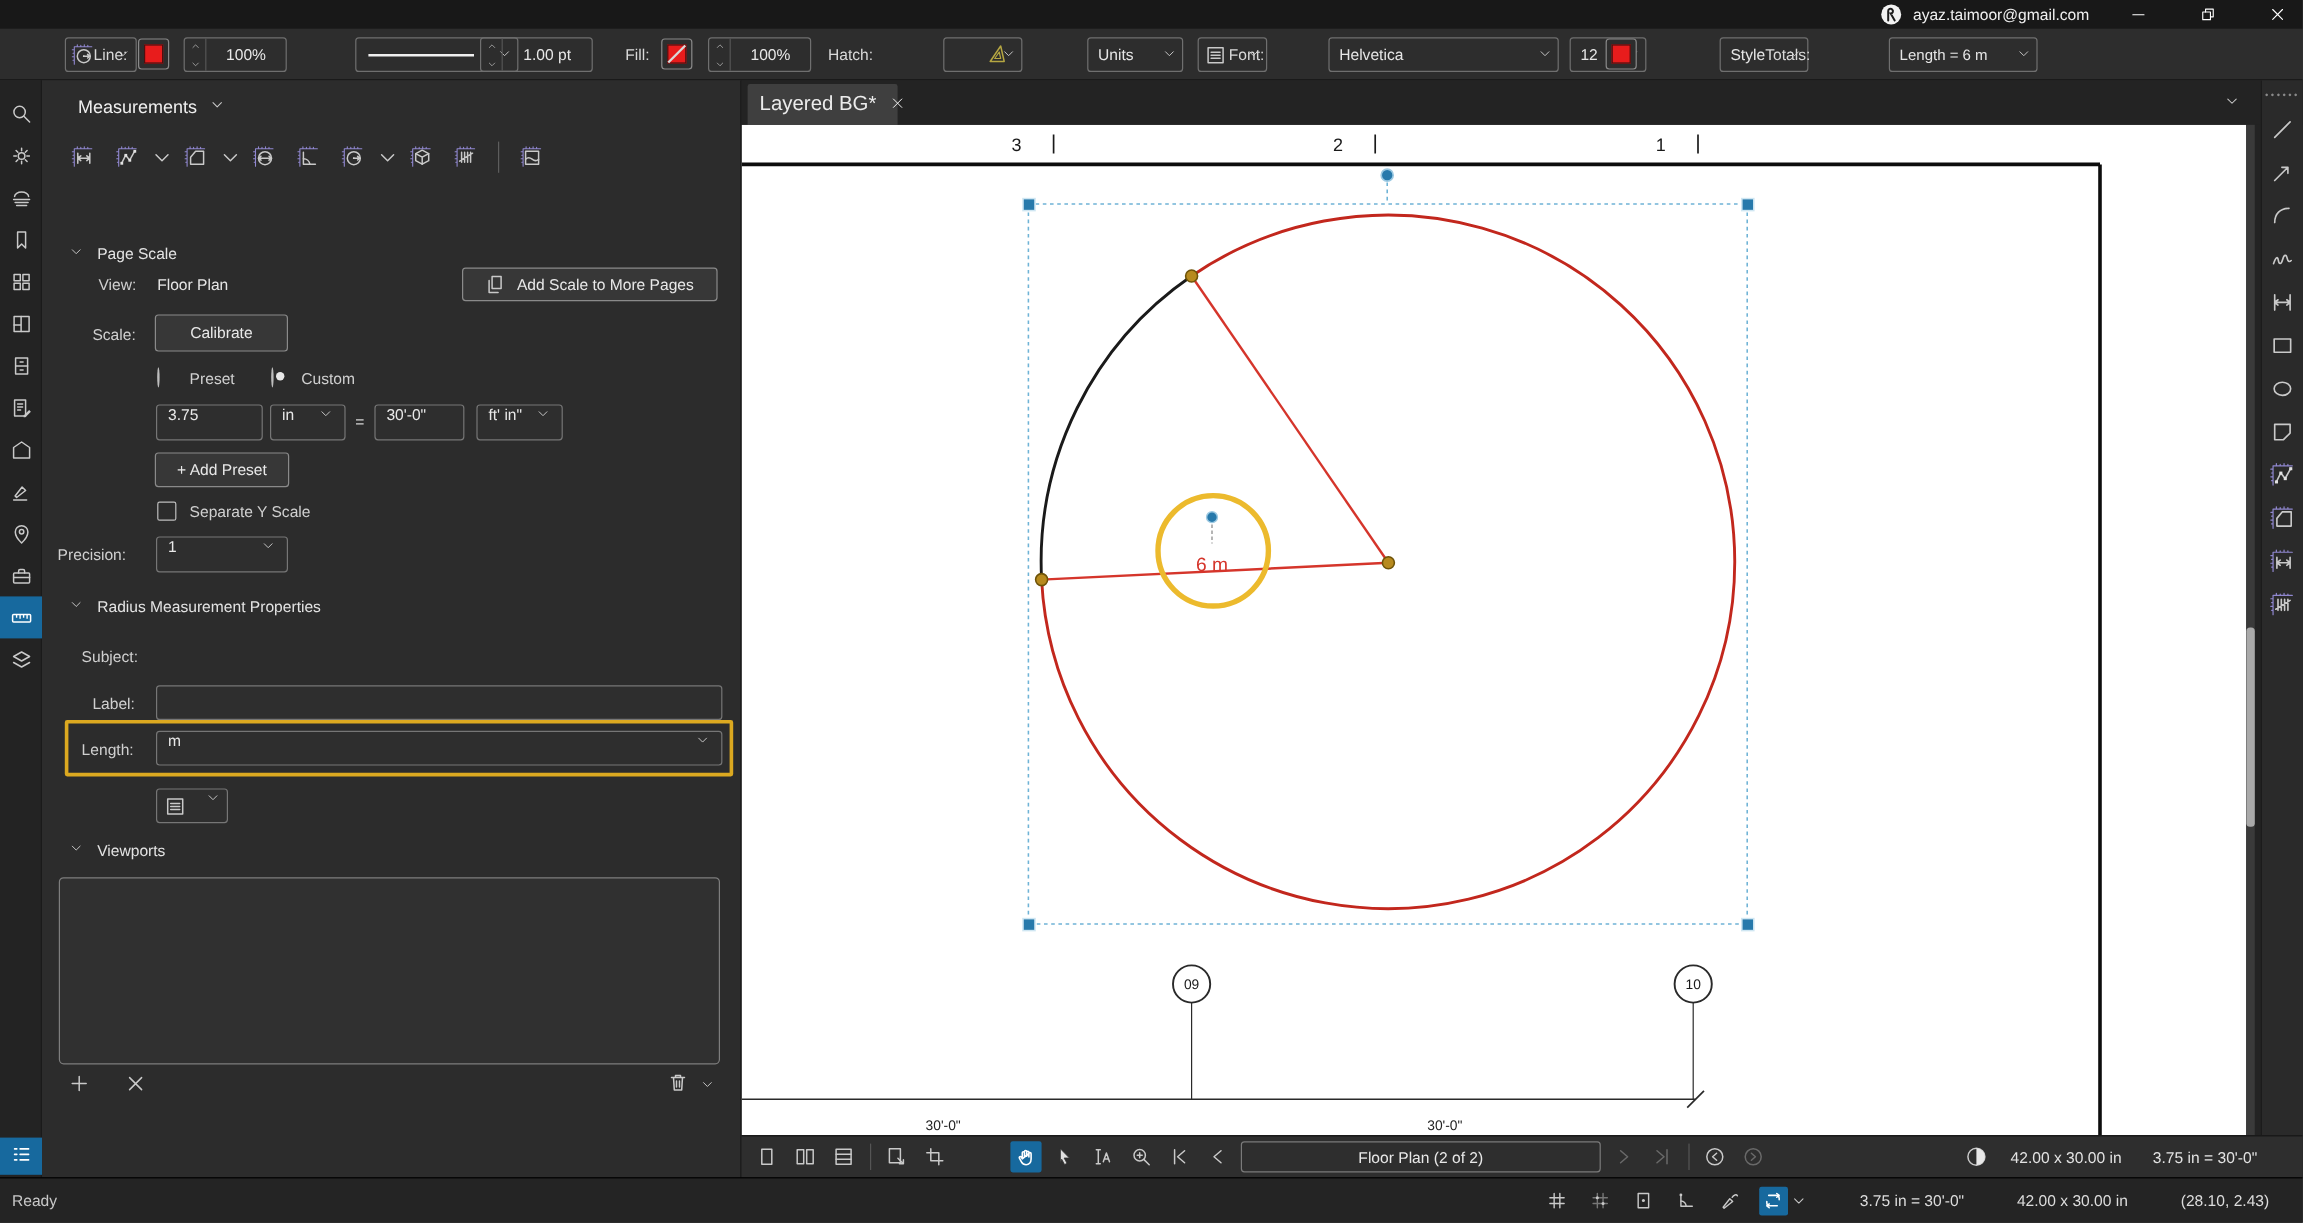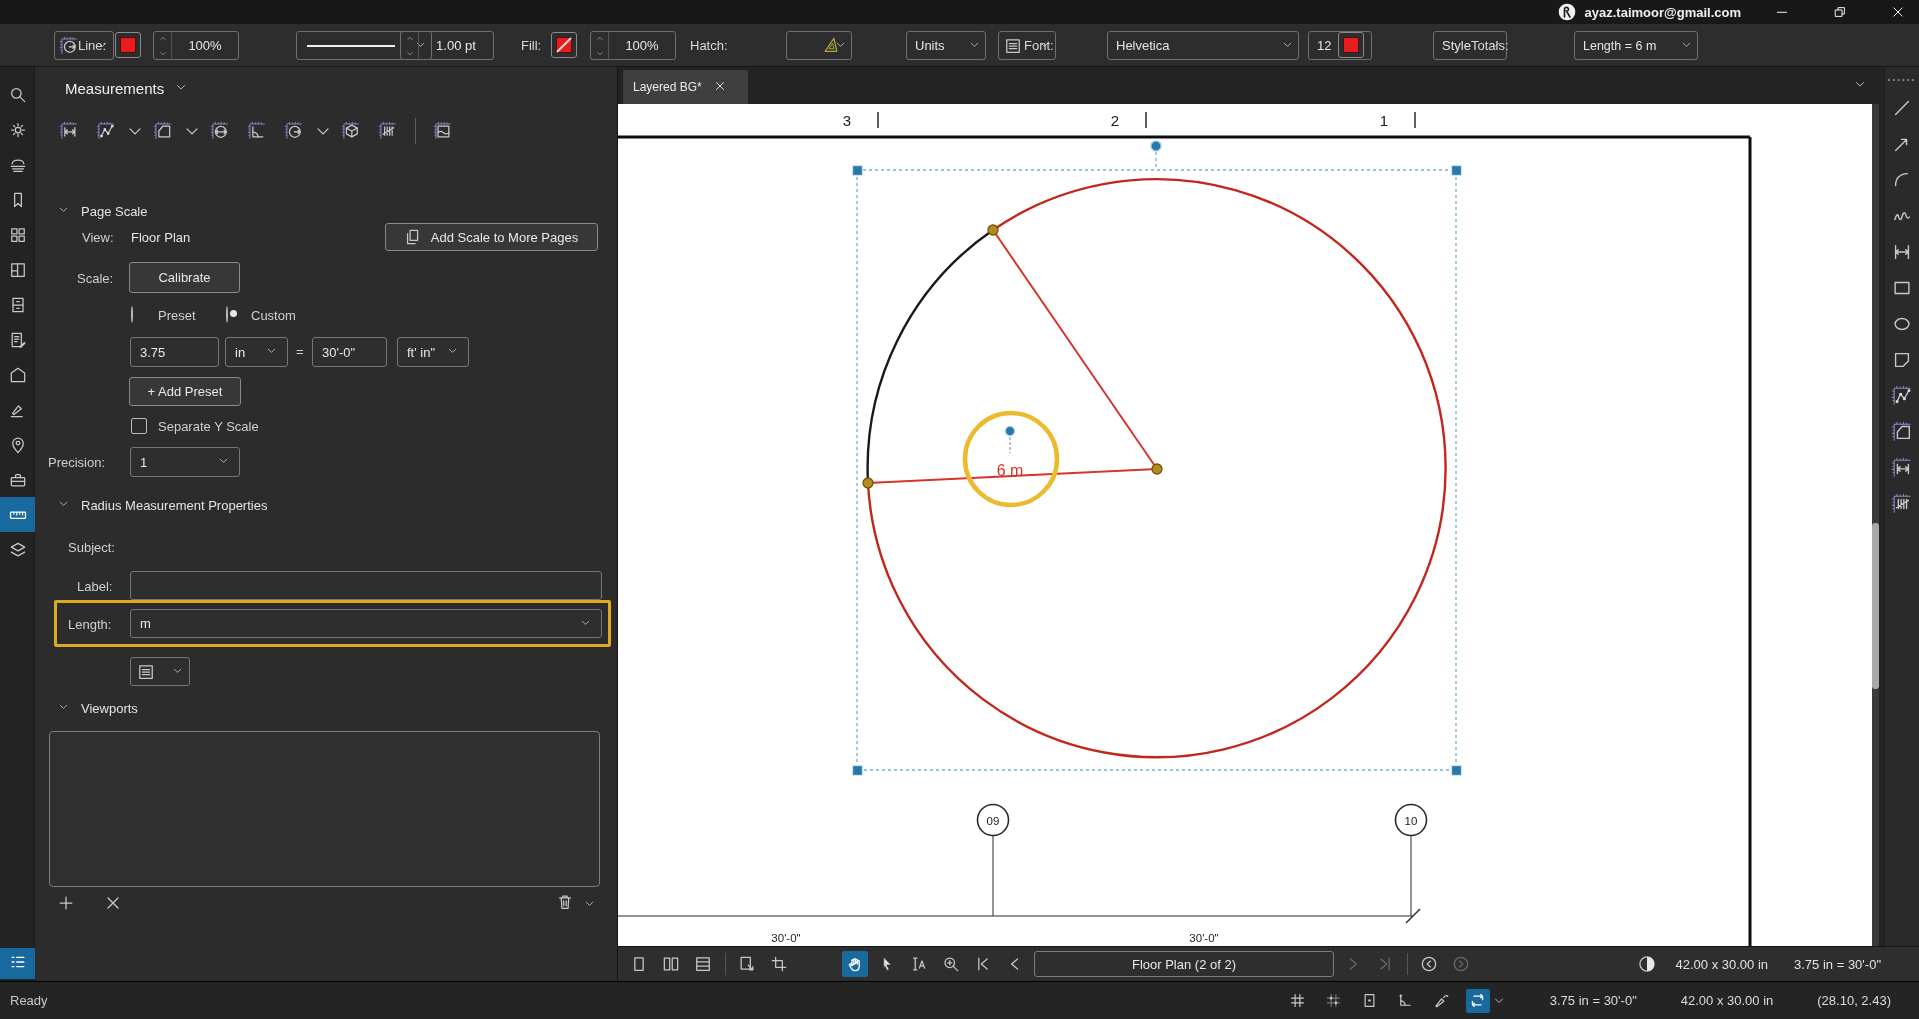"ayaz.taimoor@gmail.com" #account { font-weight: bold -> none }
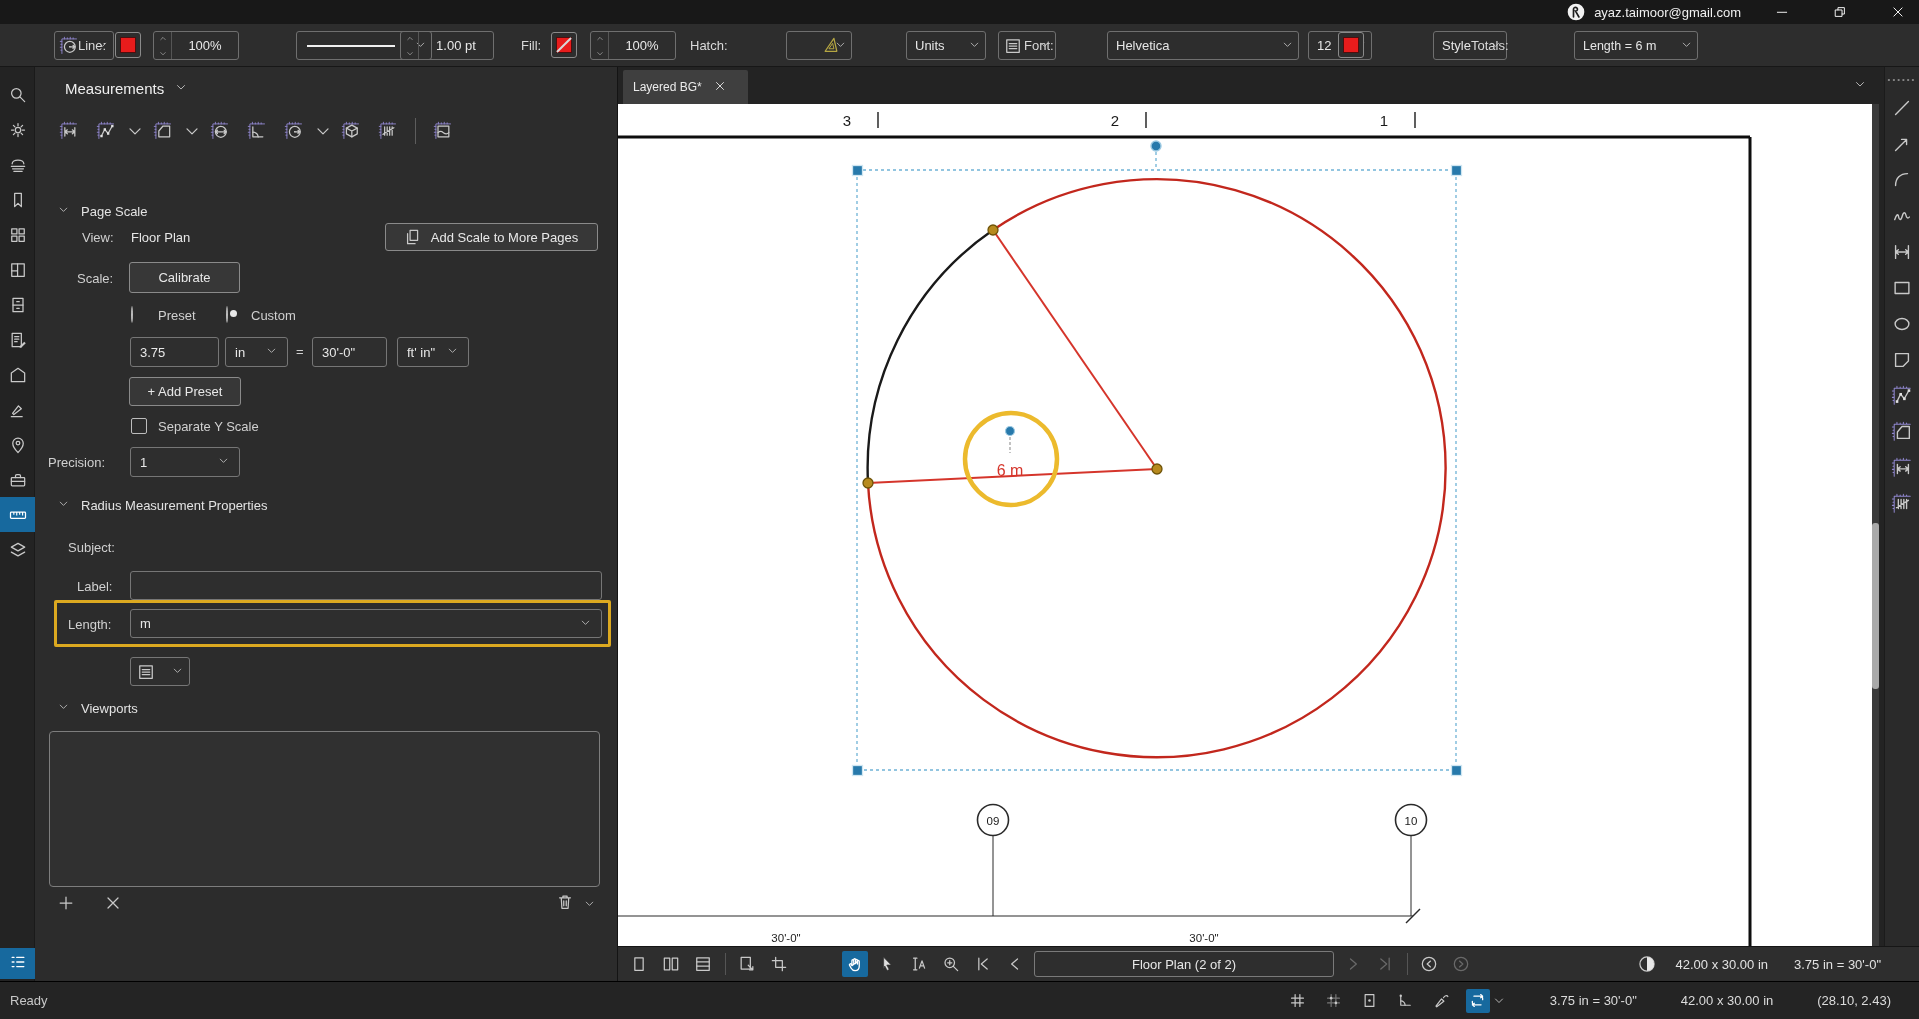"Layered BG*" #doc-tab span.t { font-size: 12px -> 17px }
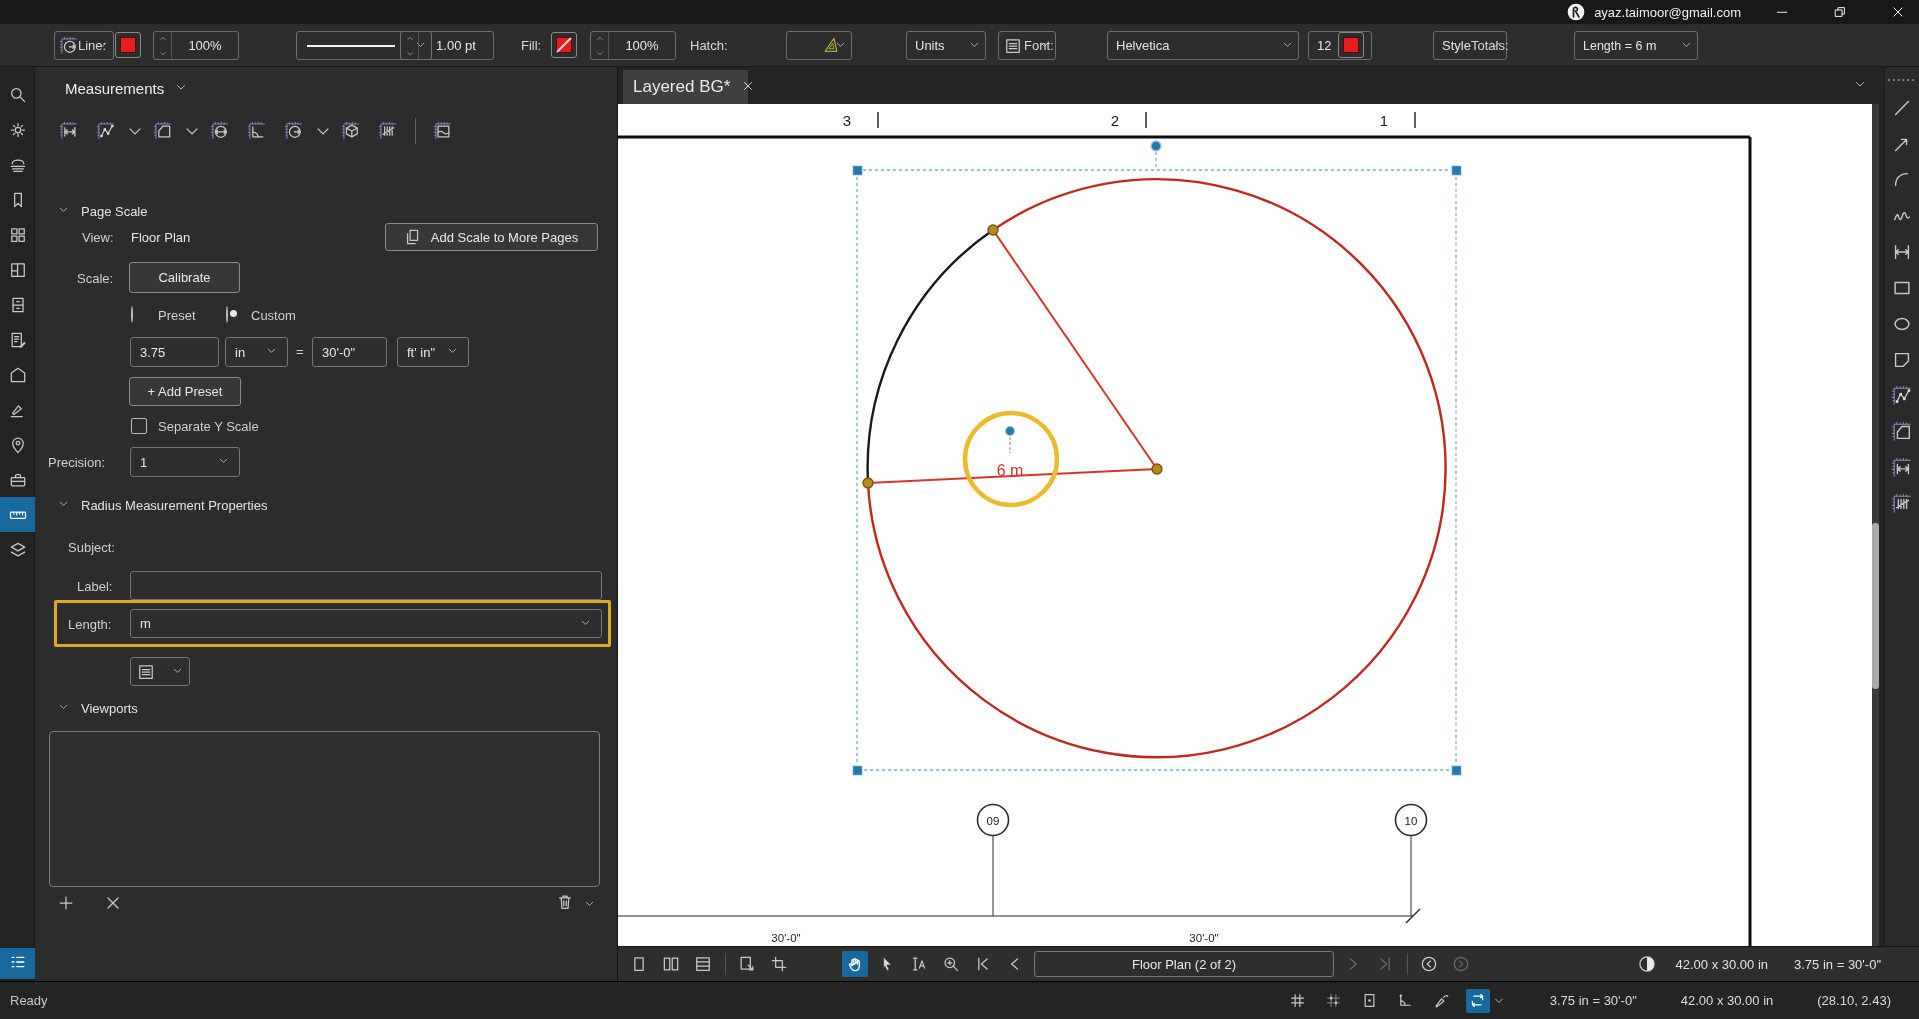"3.75" .p-input { align-items: center -> none }
